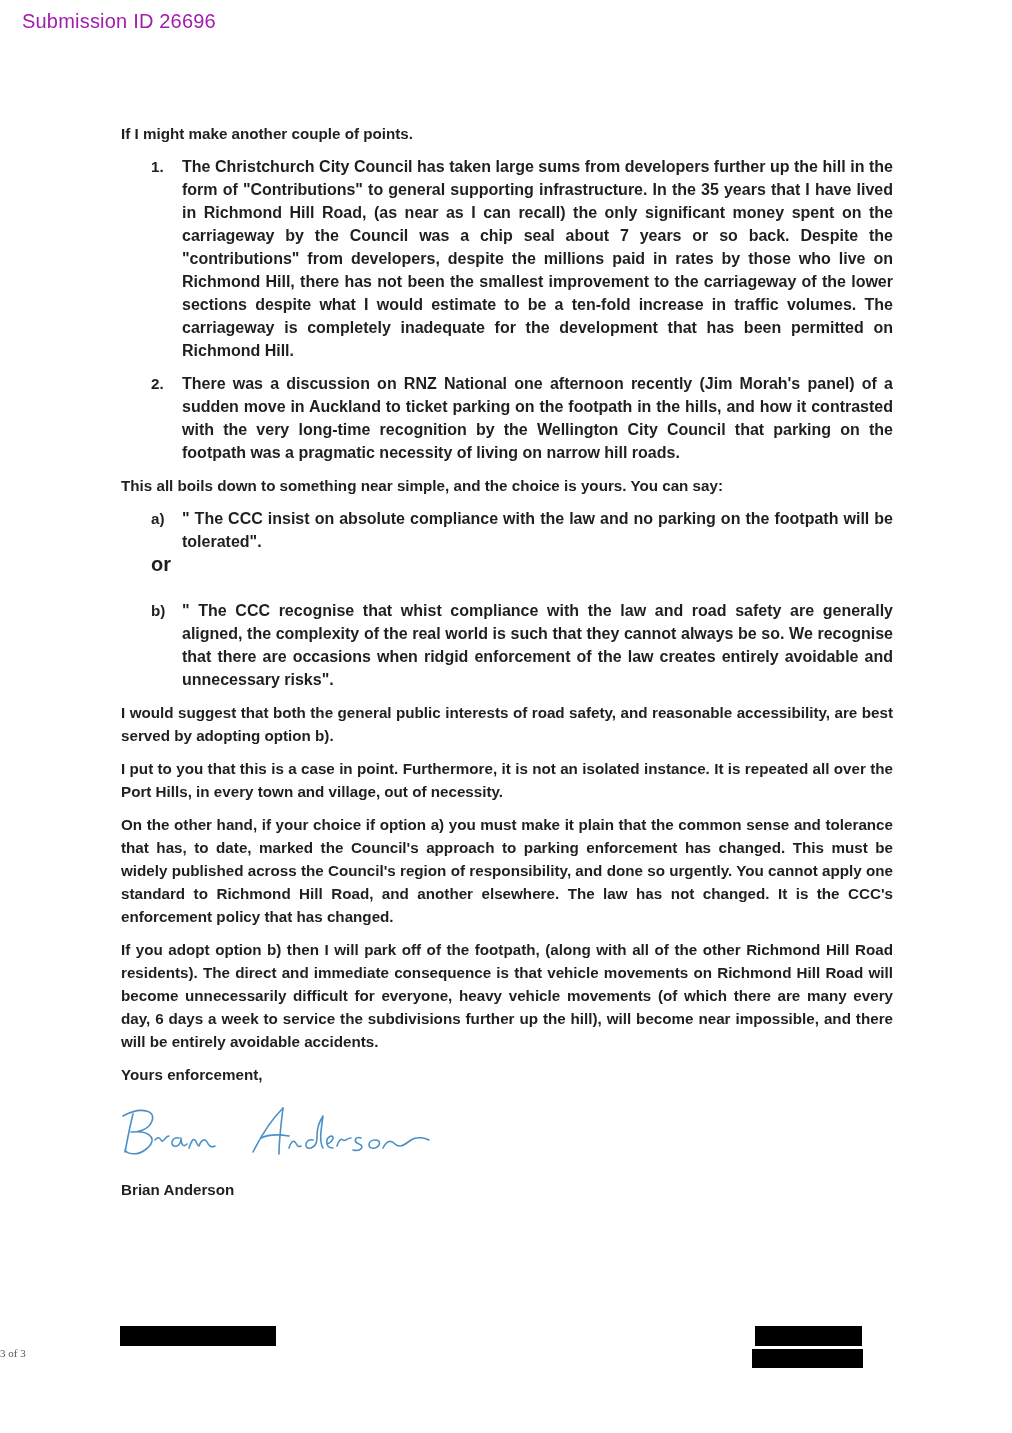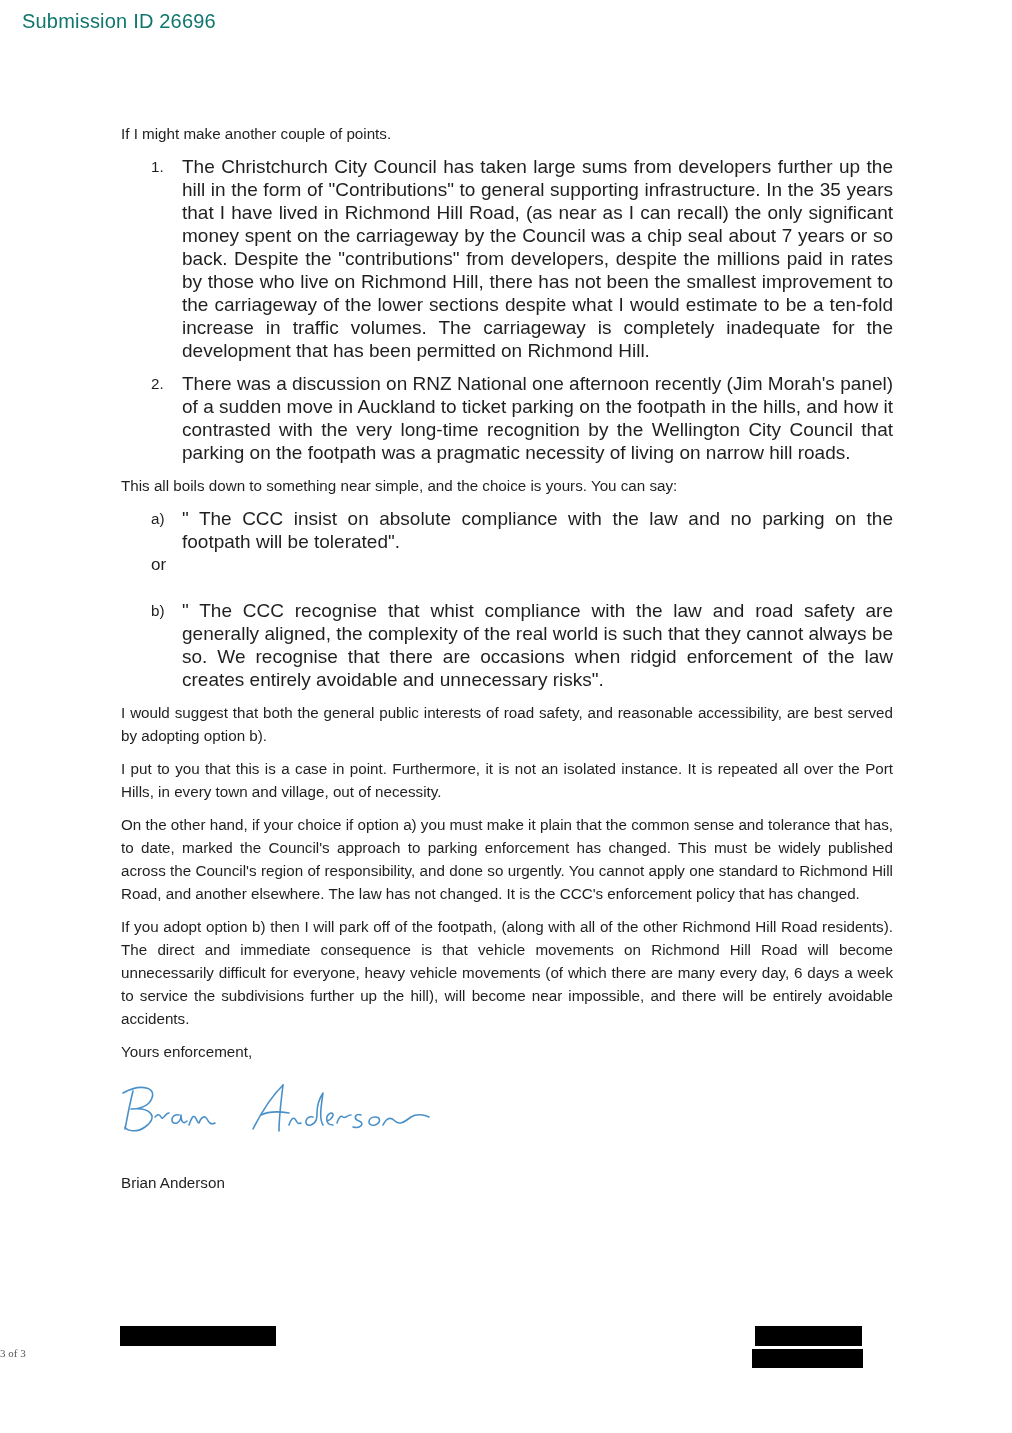"Submission ID 26696" .submission-id { color: #0f766e -> #a21caf }
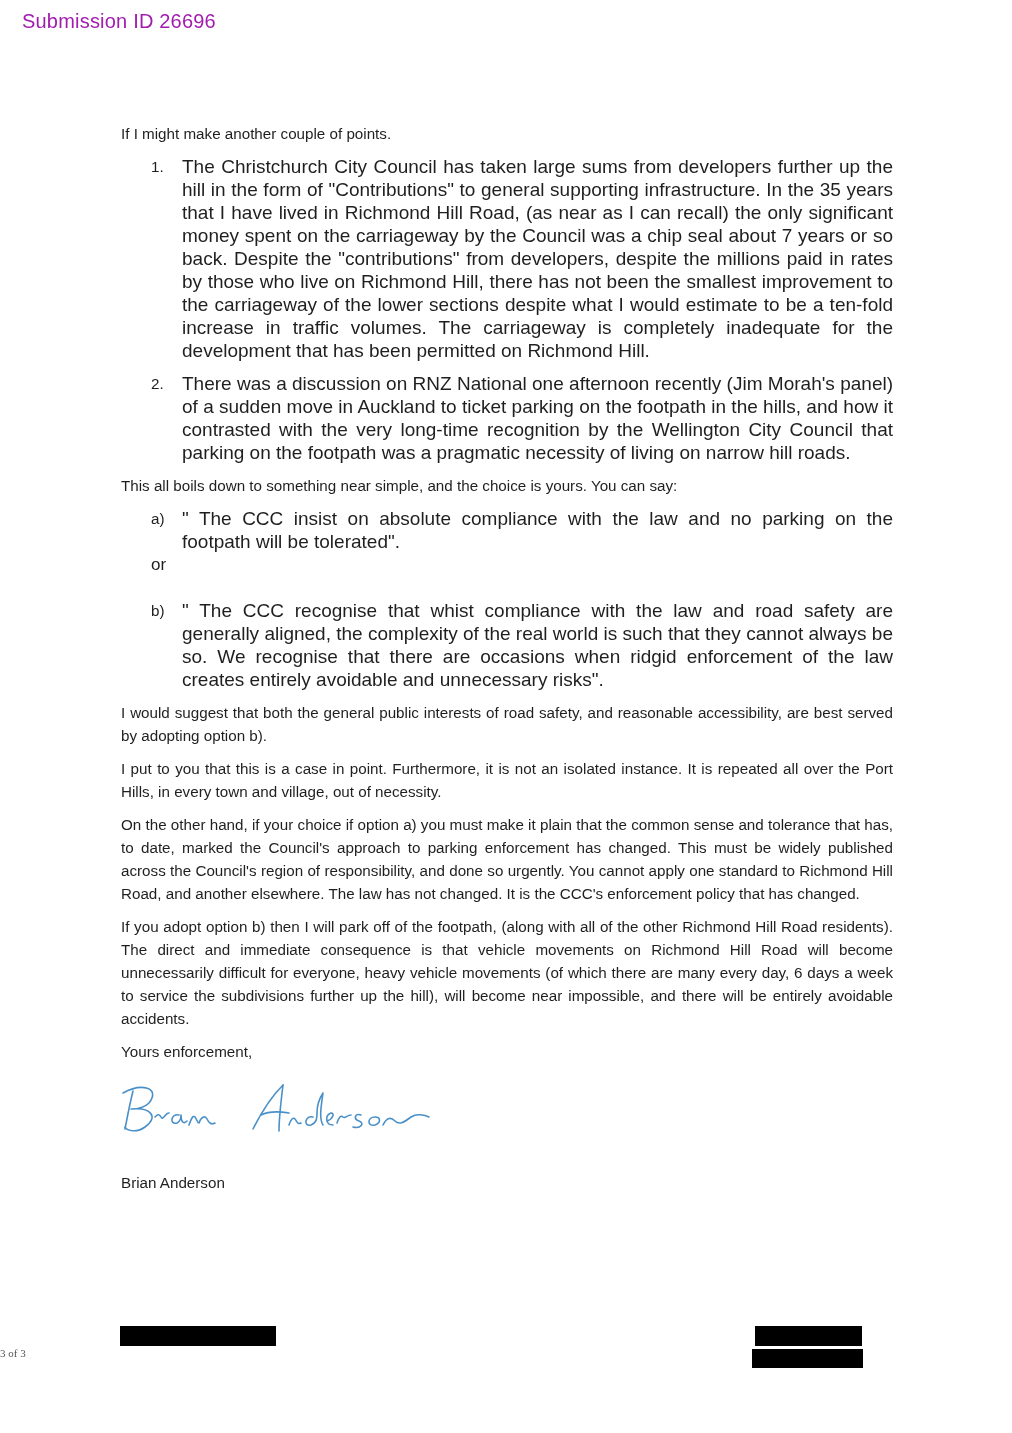"If I might make another" .page { font-weight: none -> bold }
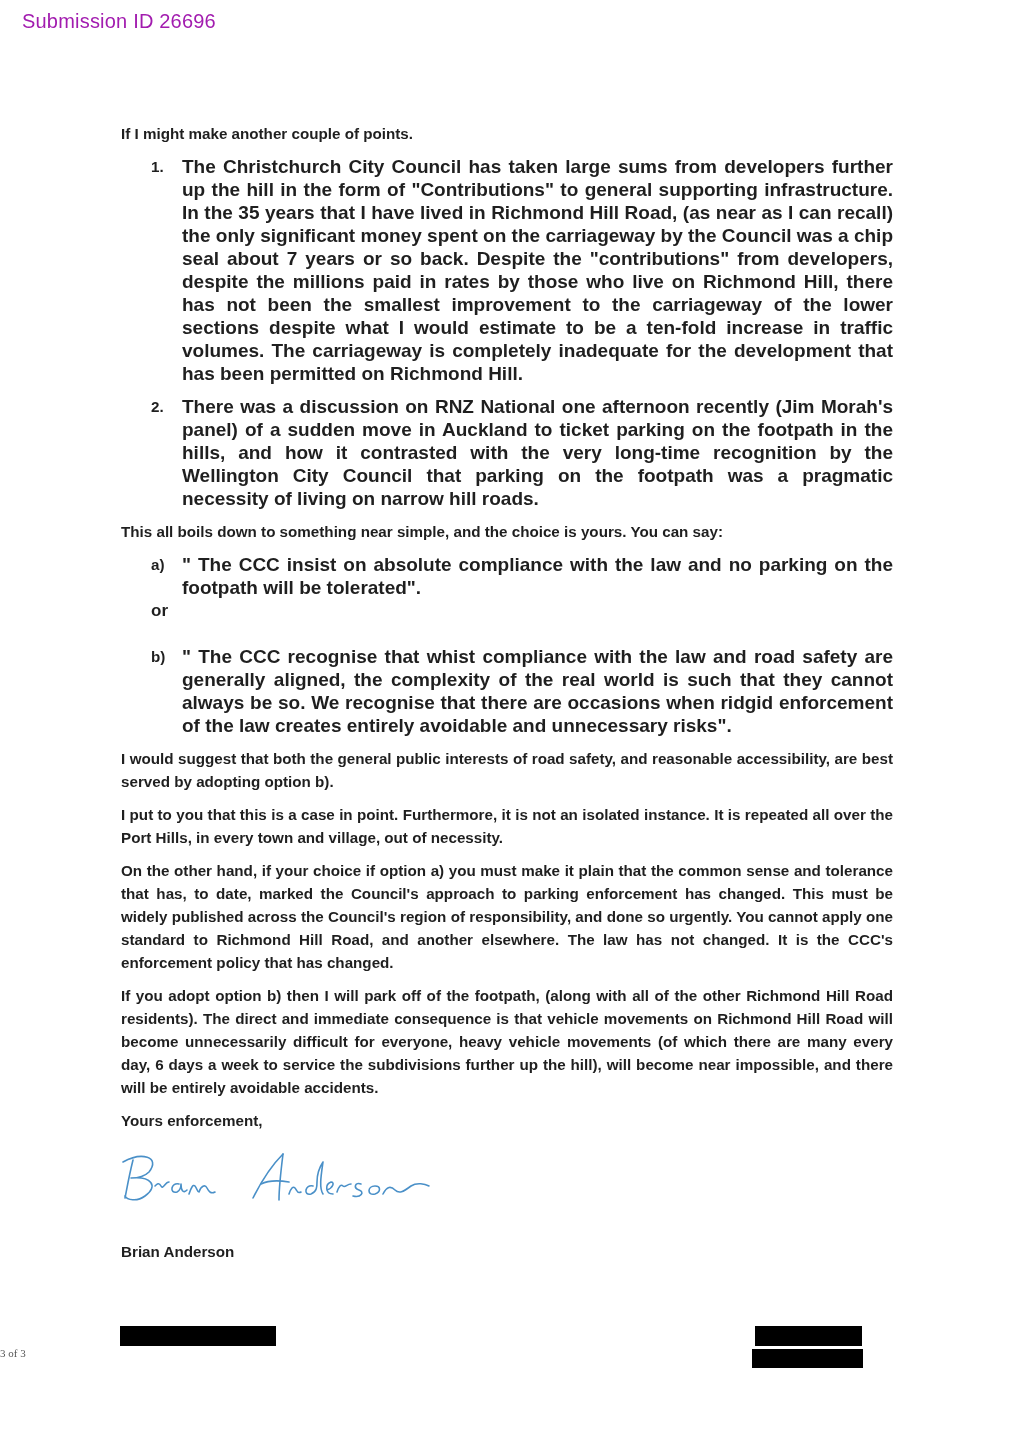"The Christchurch City Council has" .list-item .text { font-size: 19px -> 16px }
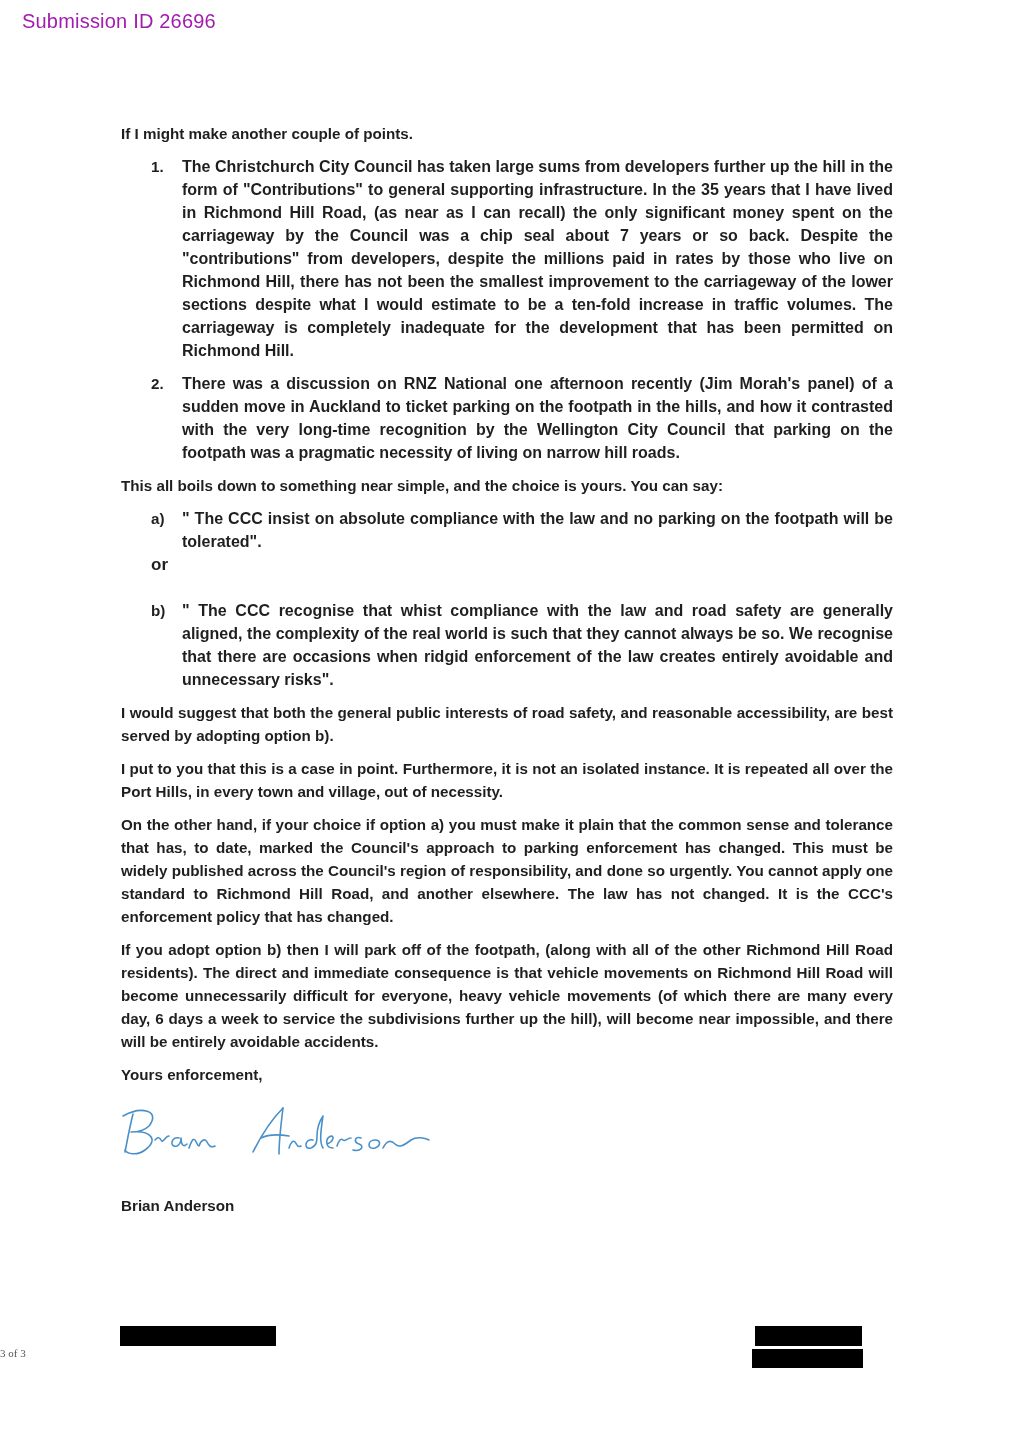"or" .or-line { font-size: 17px -> 20px }
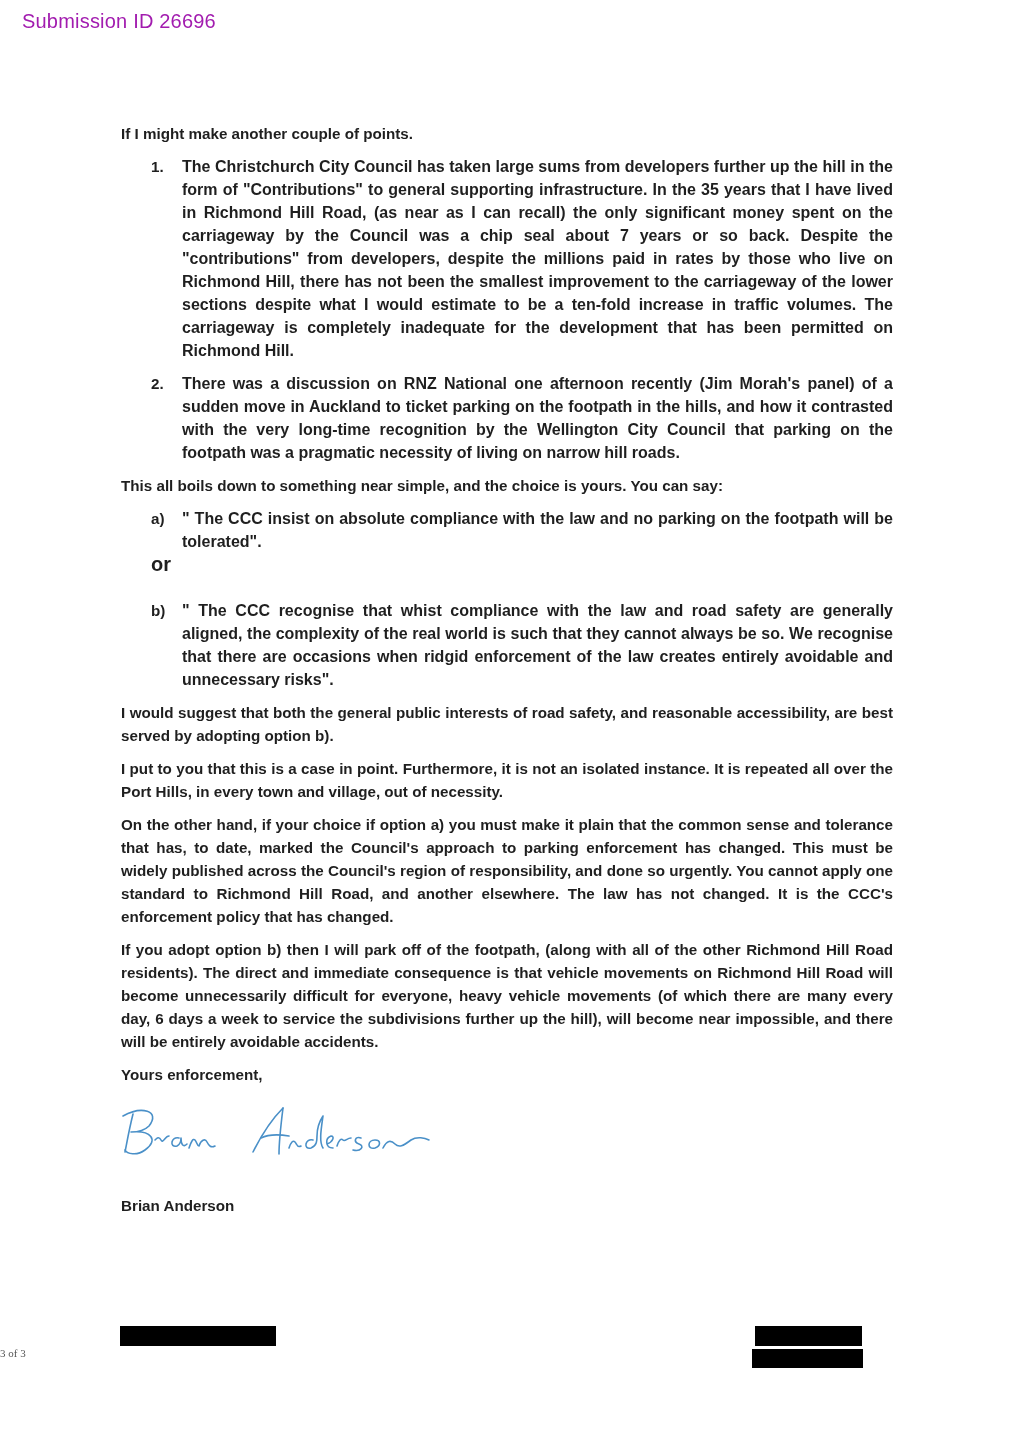"Brian Anderson" .signer-name { margin-top: 16px -> 0 }
